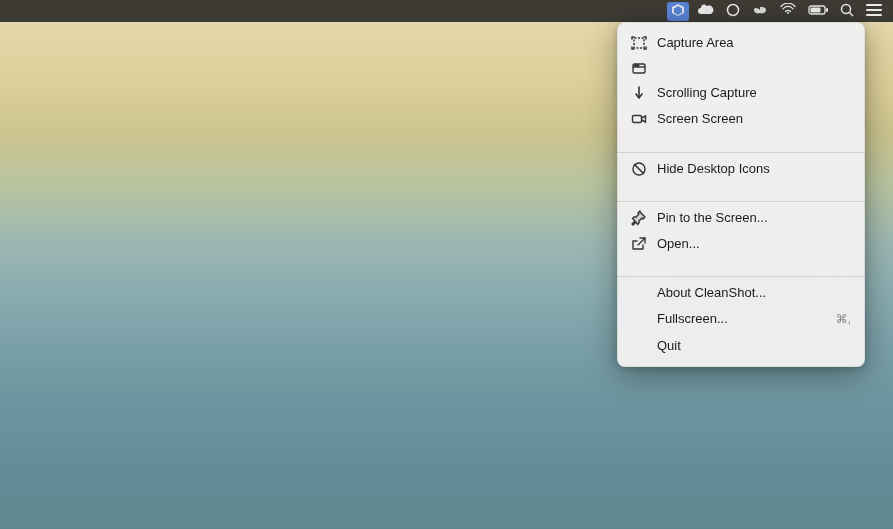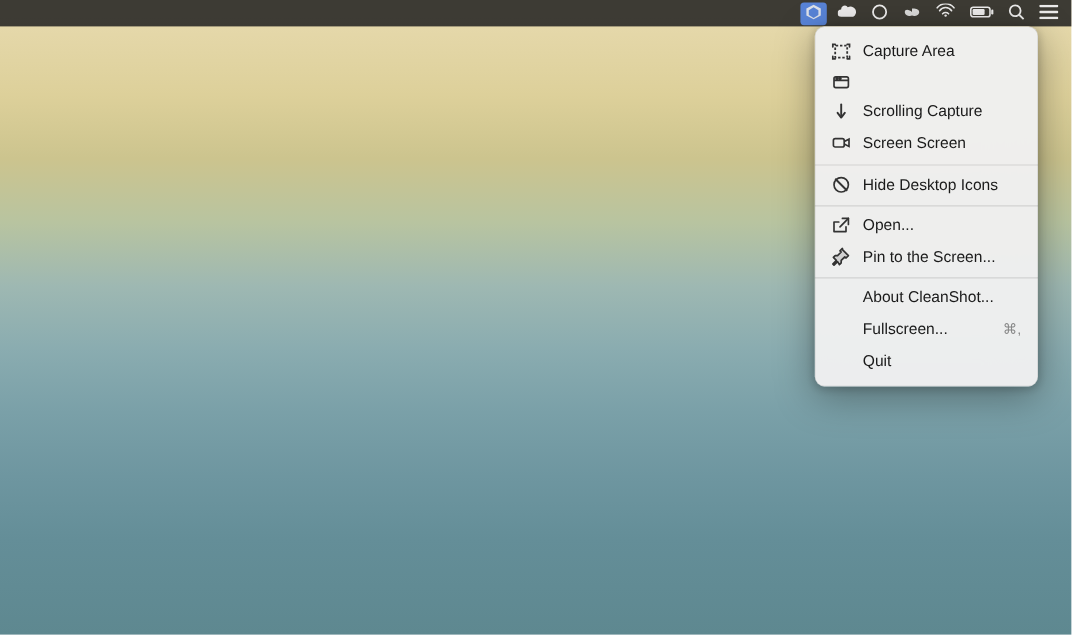"Capture Area" .dropdown { width: 186px -> 248px }
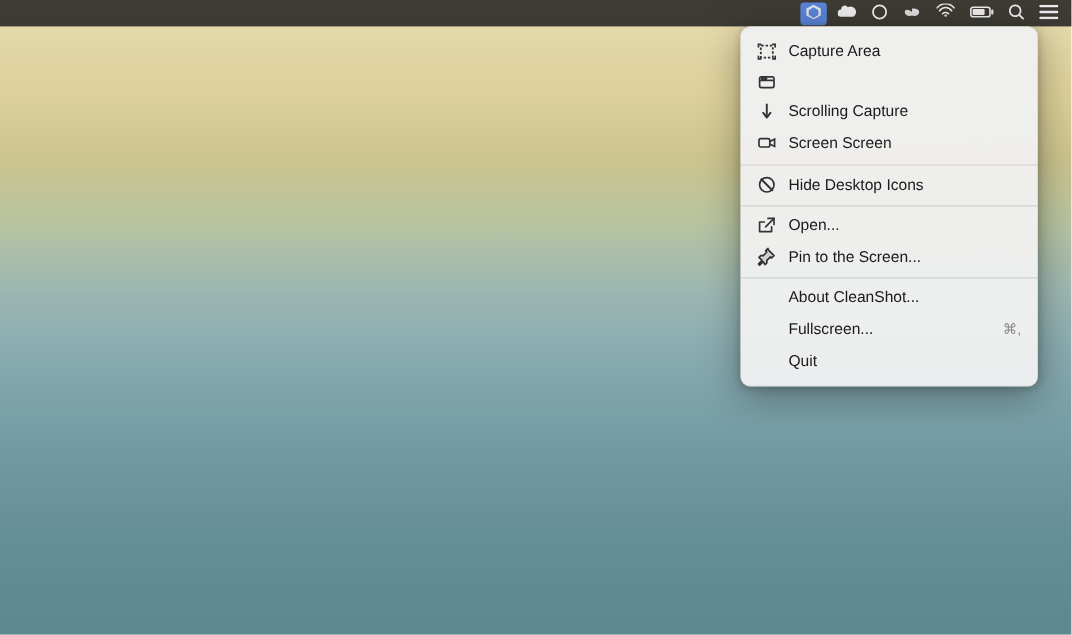"Hide Desktop Icons" .menu-section + .menu-section { margin-top: 1px -> 16px }
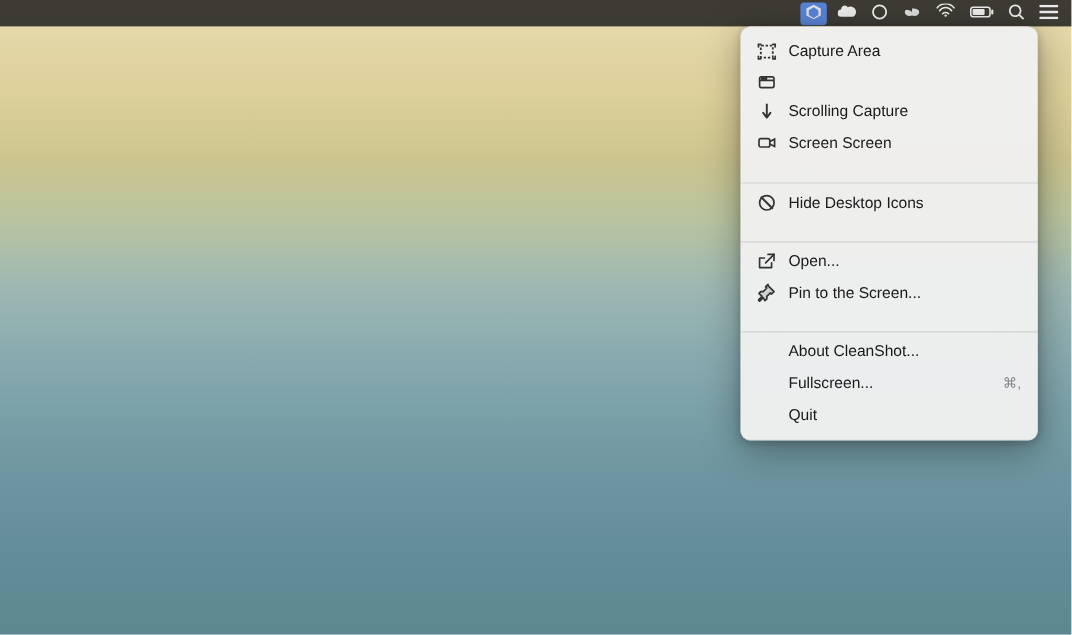"Open..." div.menu-item { order: before "Pin to the Screen..." -> after "Pin to the Screen..." }
